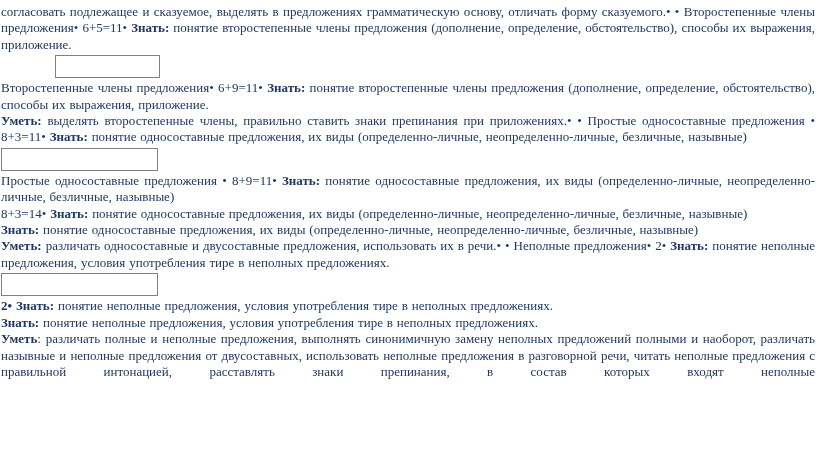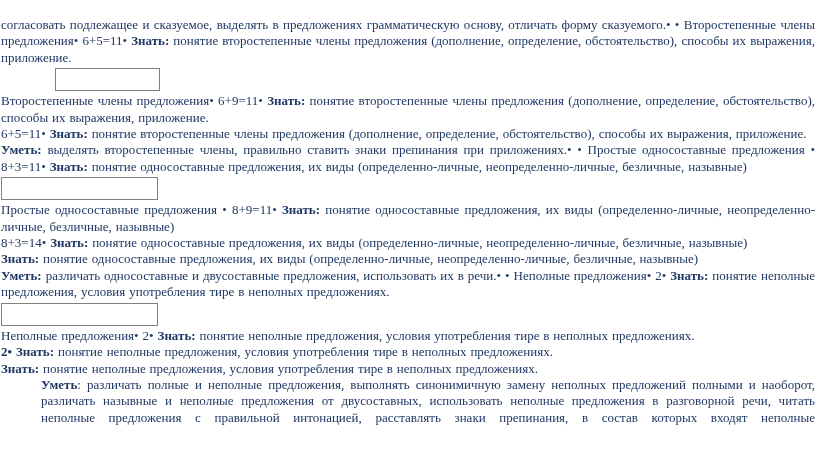"согласовать подлежащее и сказуемое," .page { padding: 17px 1px 0 1px -> 4px 1px 0 1px }
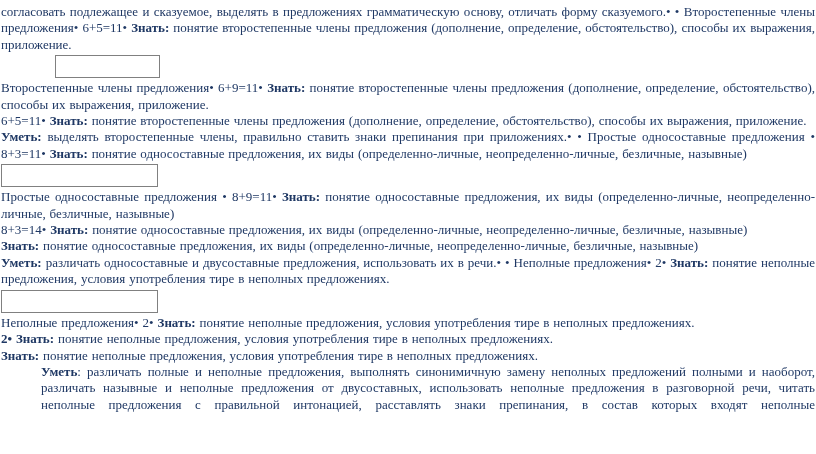"6+5=11• Знать: понятие второстепенные" p.para { html: <p><span>6+5=11• </span><span>Знать:</span><span> понятие второстепенные члены предложения (дополнение, определение, обстоятельство), способы их выражения, приложение.</span></p> -> none }
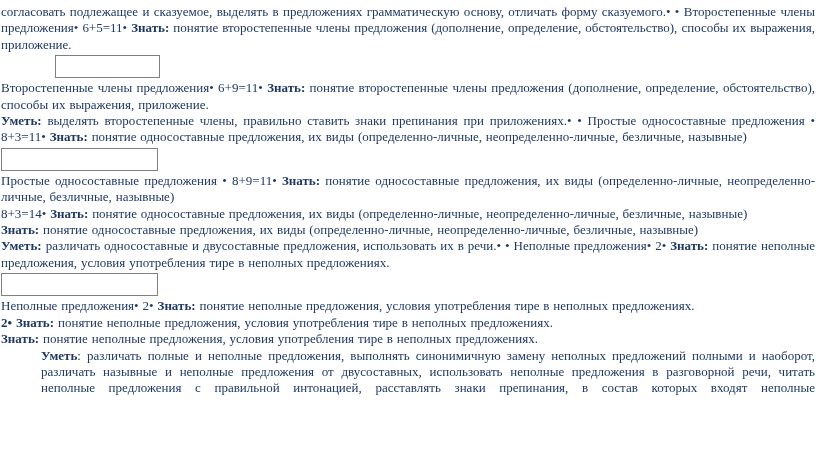"Неполные предложения• 2• Знать: понятие" p.para { html: <p><span>Неполные предложения• 2• </span><span>Знать:</span><span> понятие неполные предложения, условия употребления тире в неполных предложениях.</span></p> -> none }
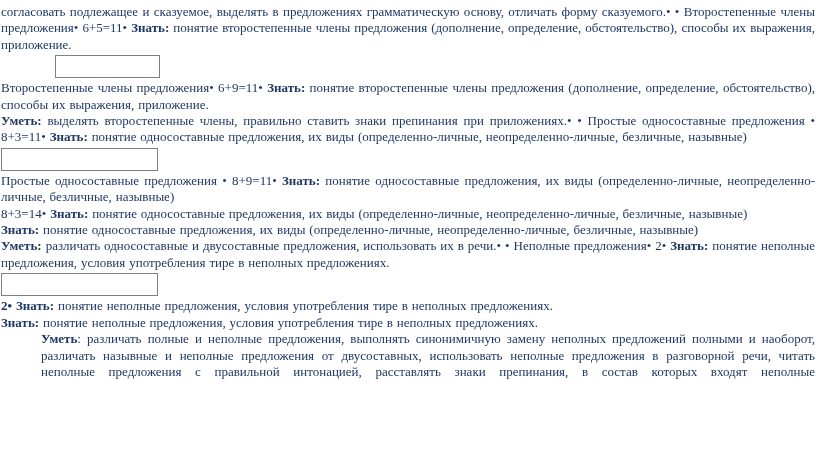"Уметь: различать полные и неполные" p.para.justify-last { margin-left: 40px -> none }
